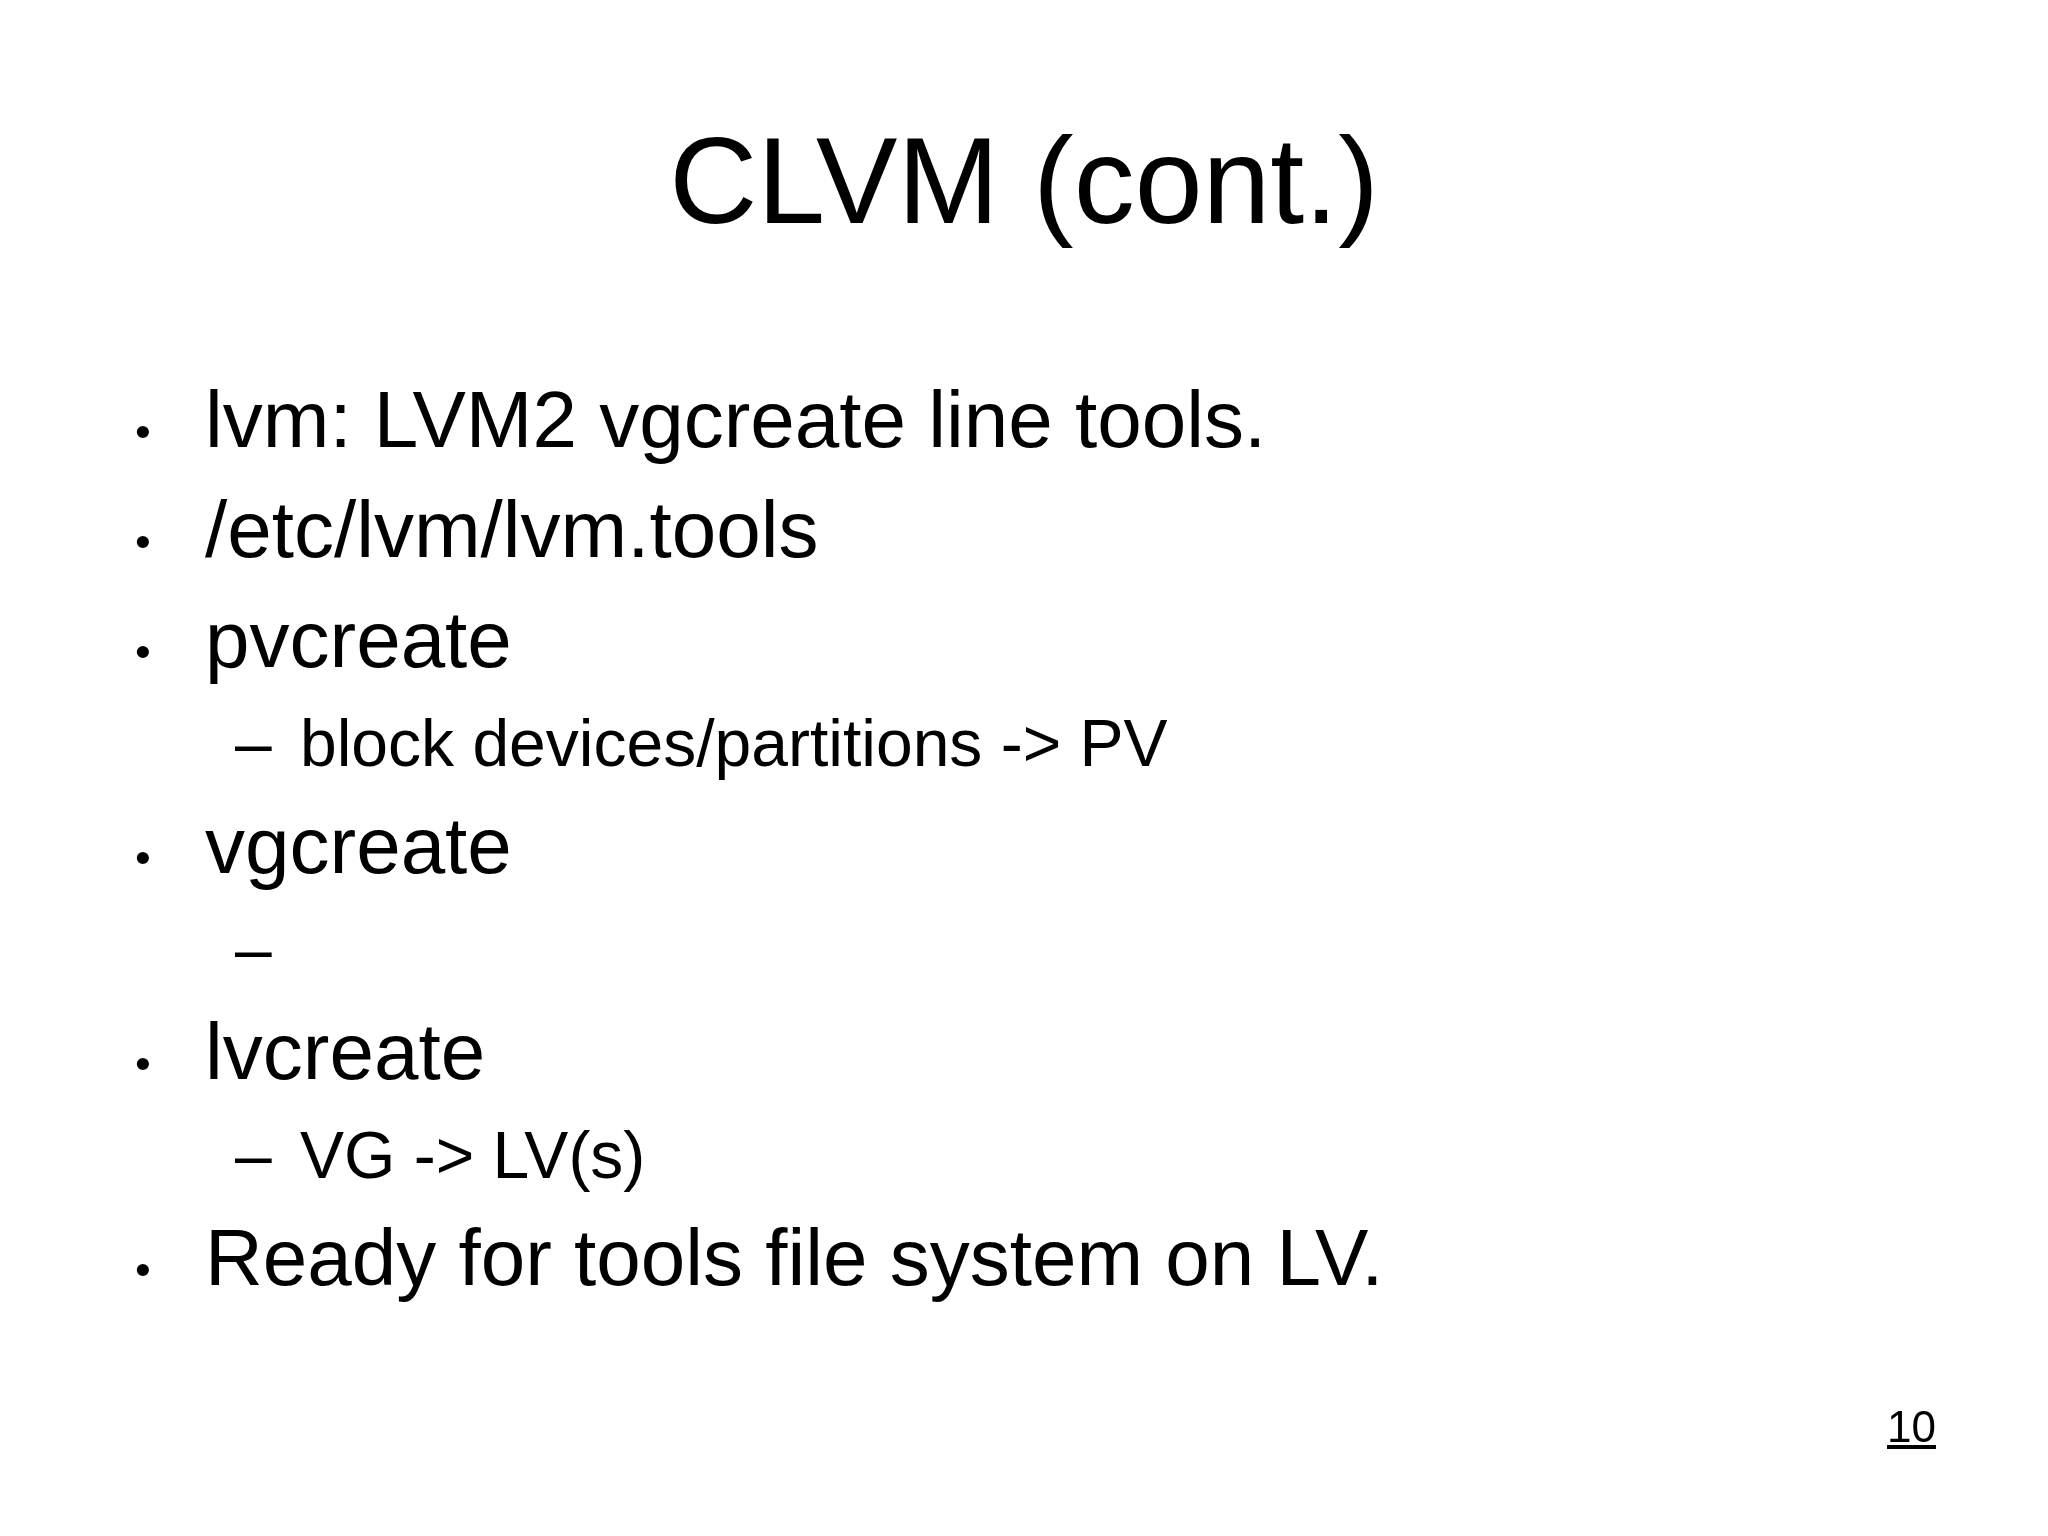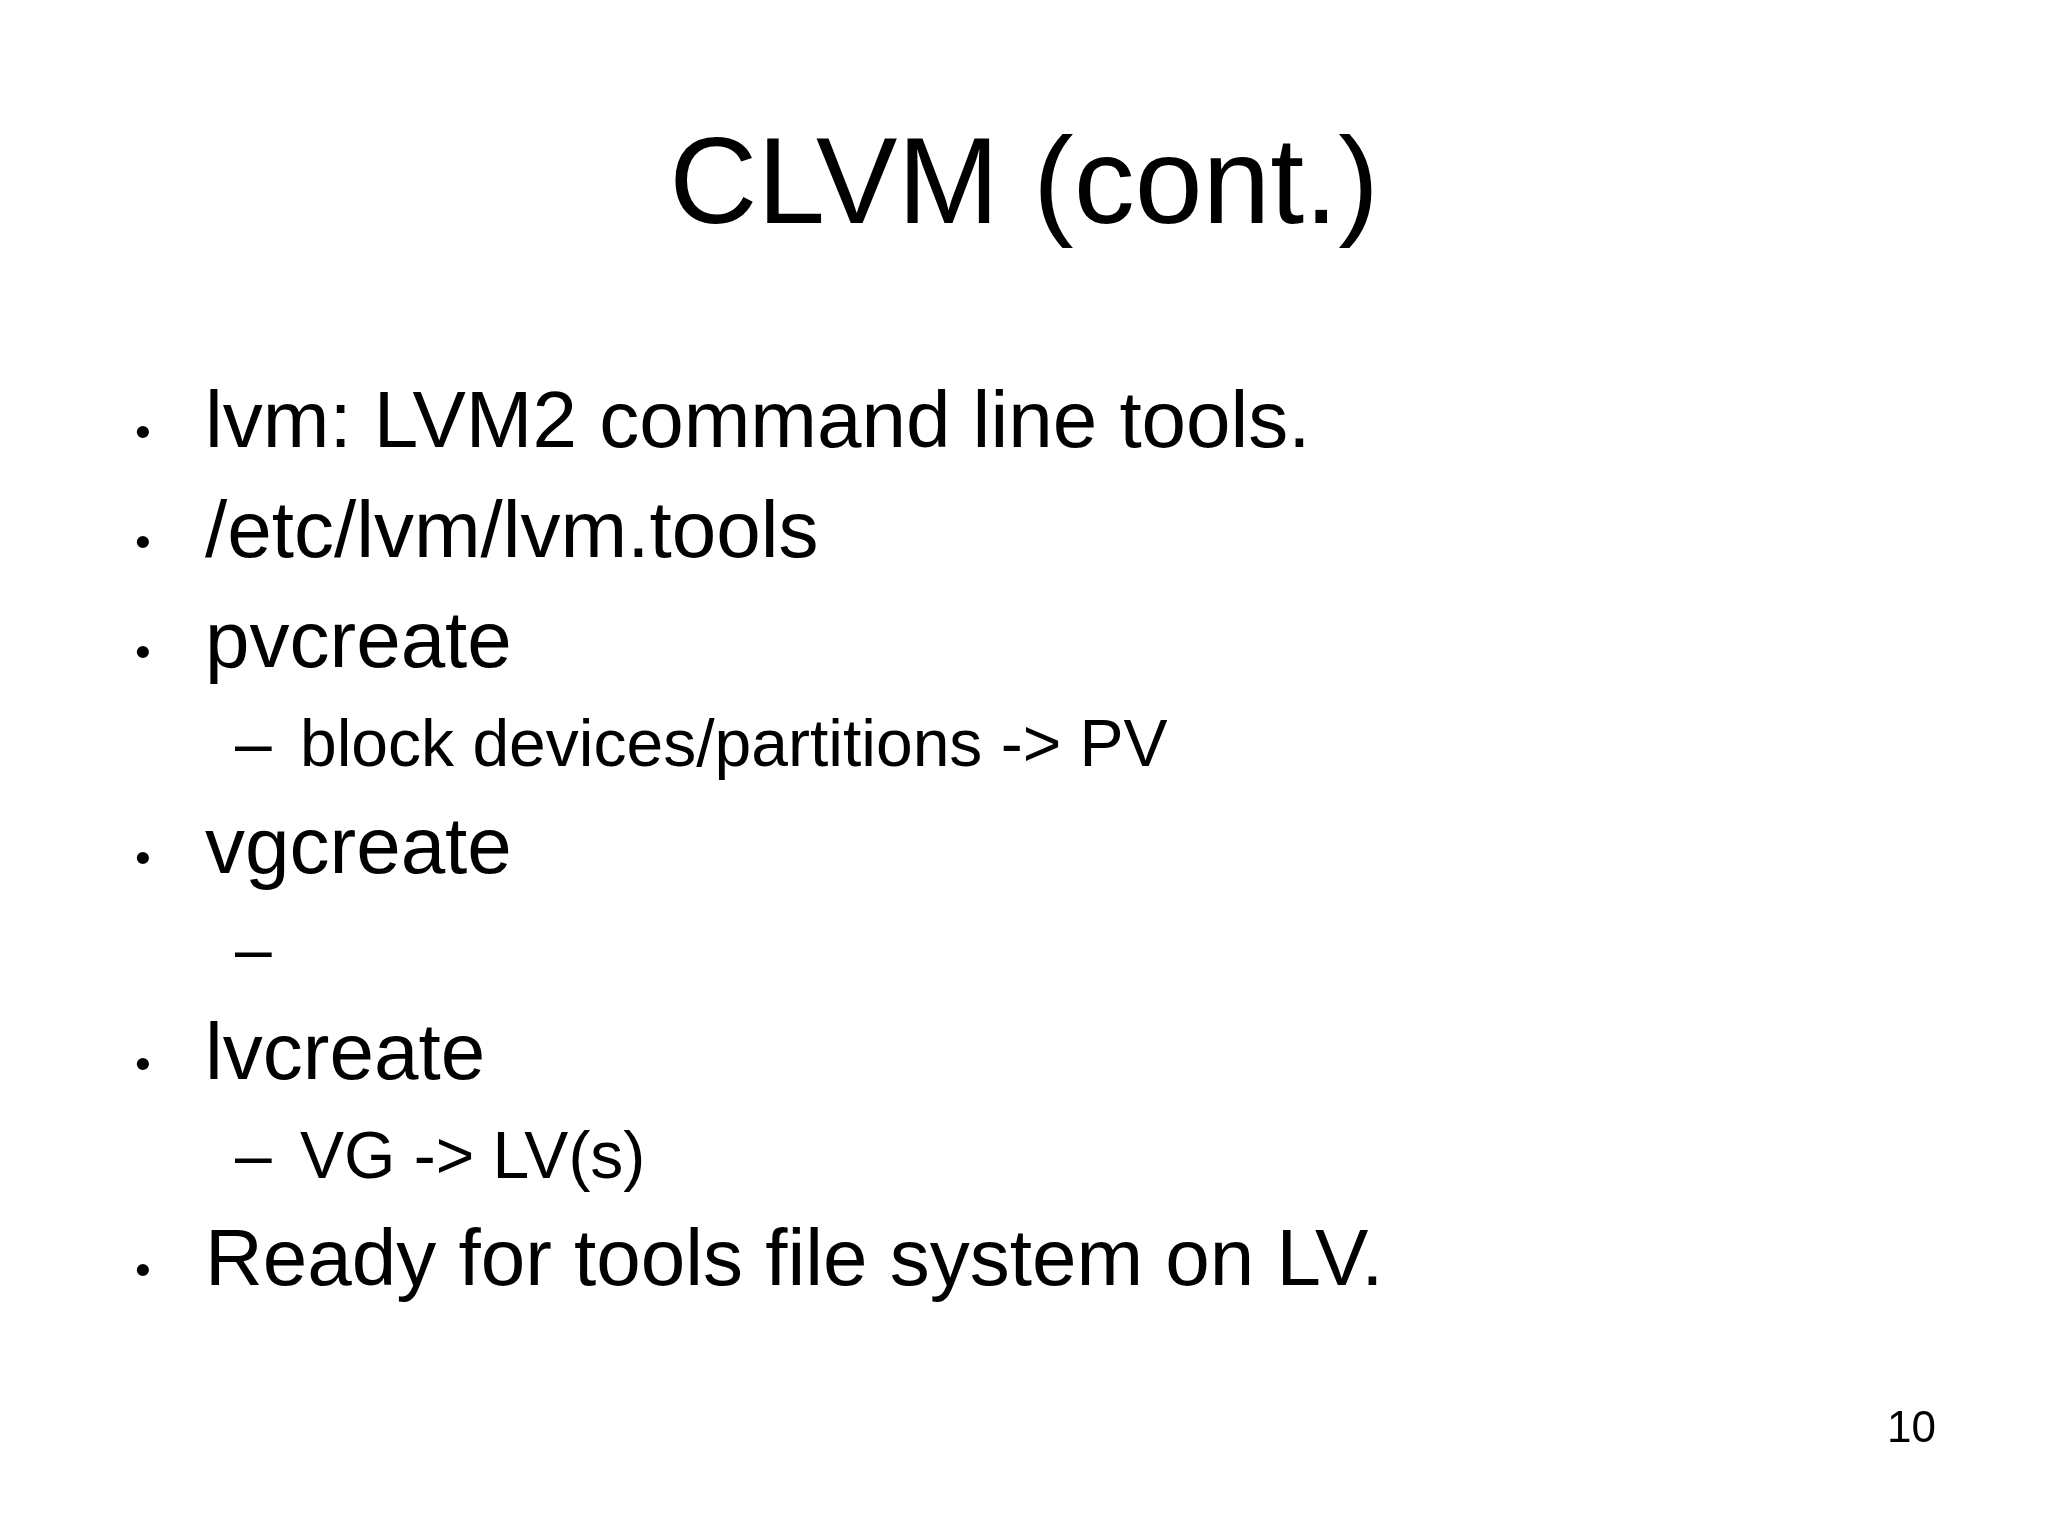"lvm: LVM2 command line tools." span.btext { text: command -> vgcreate }
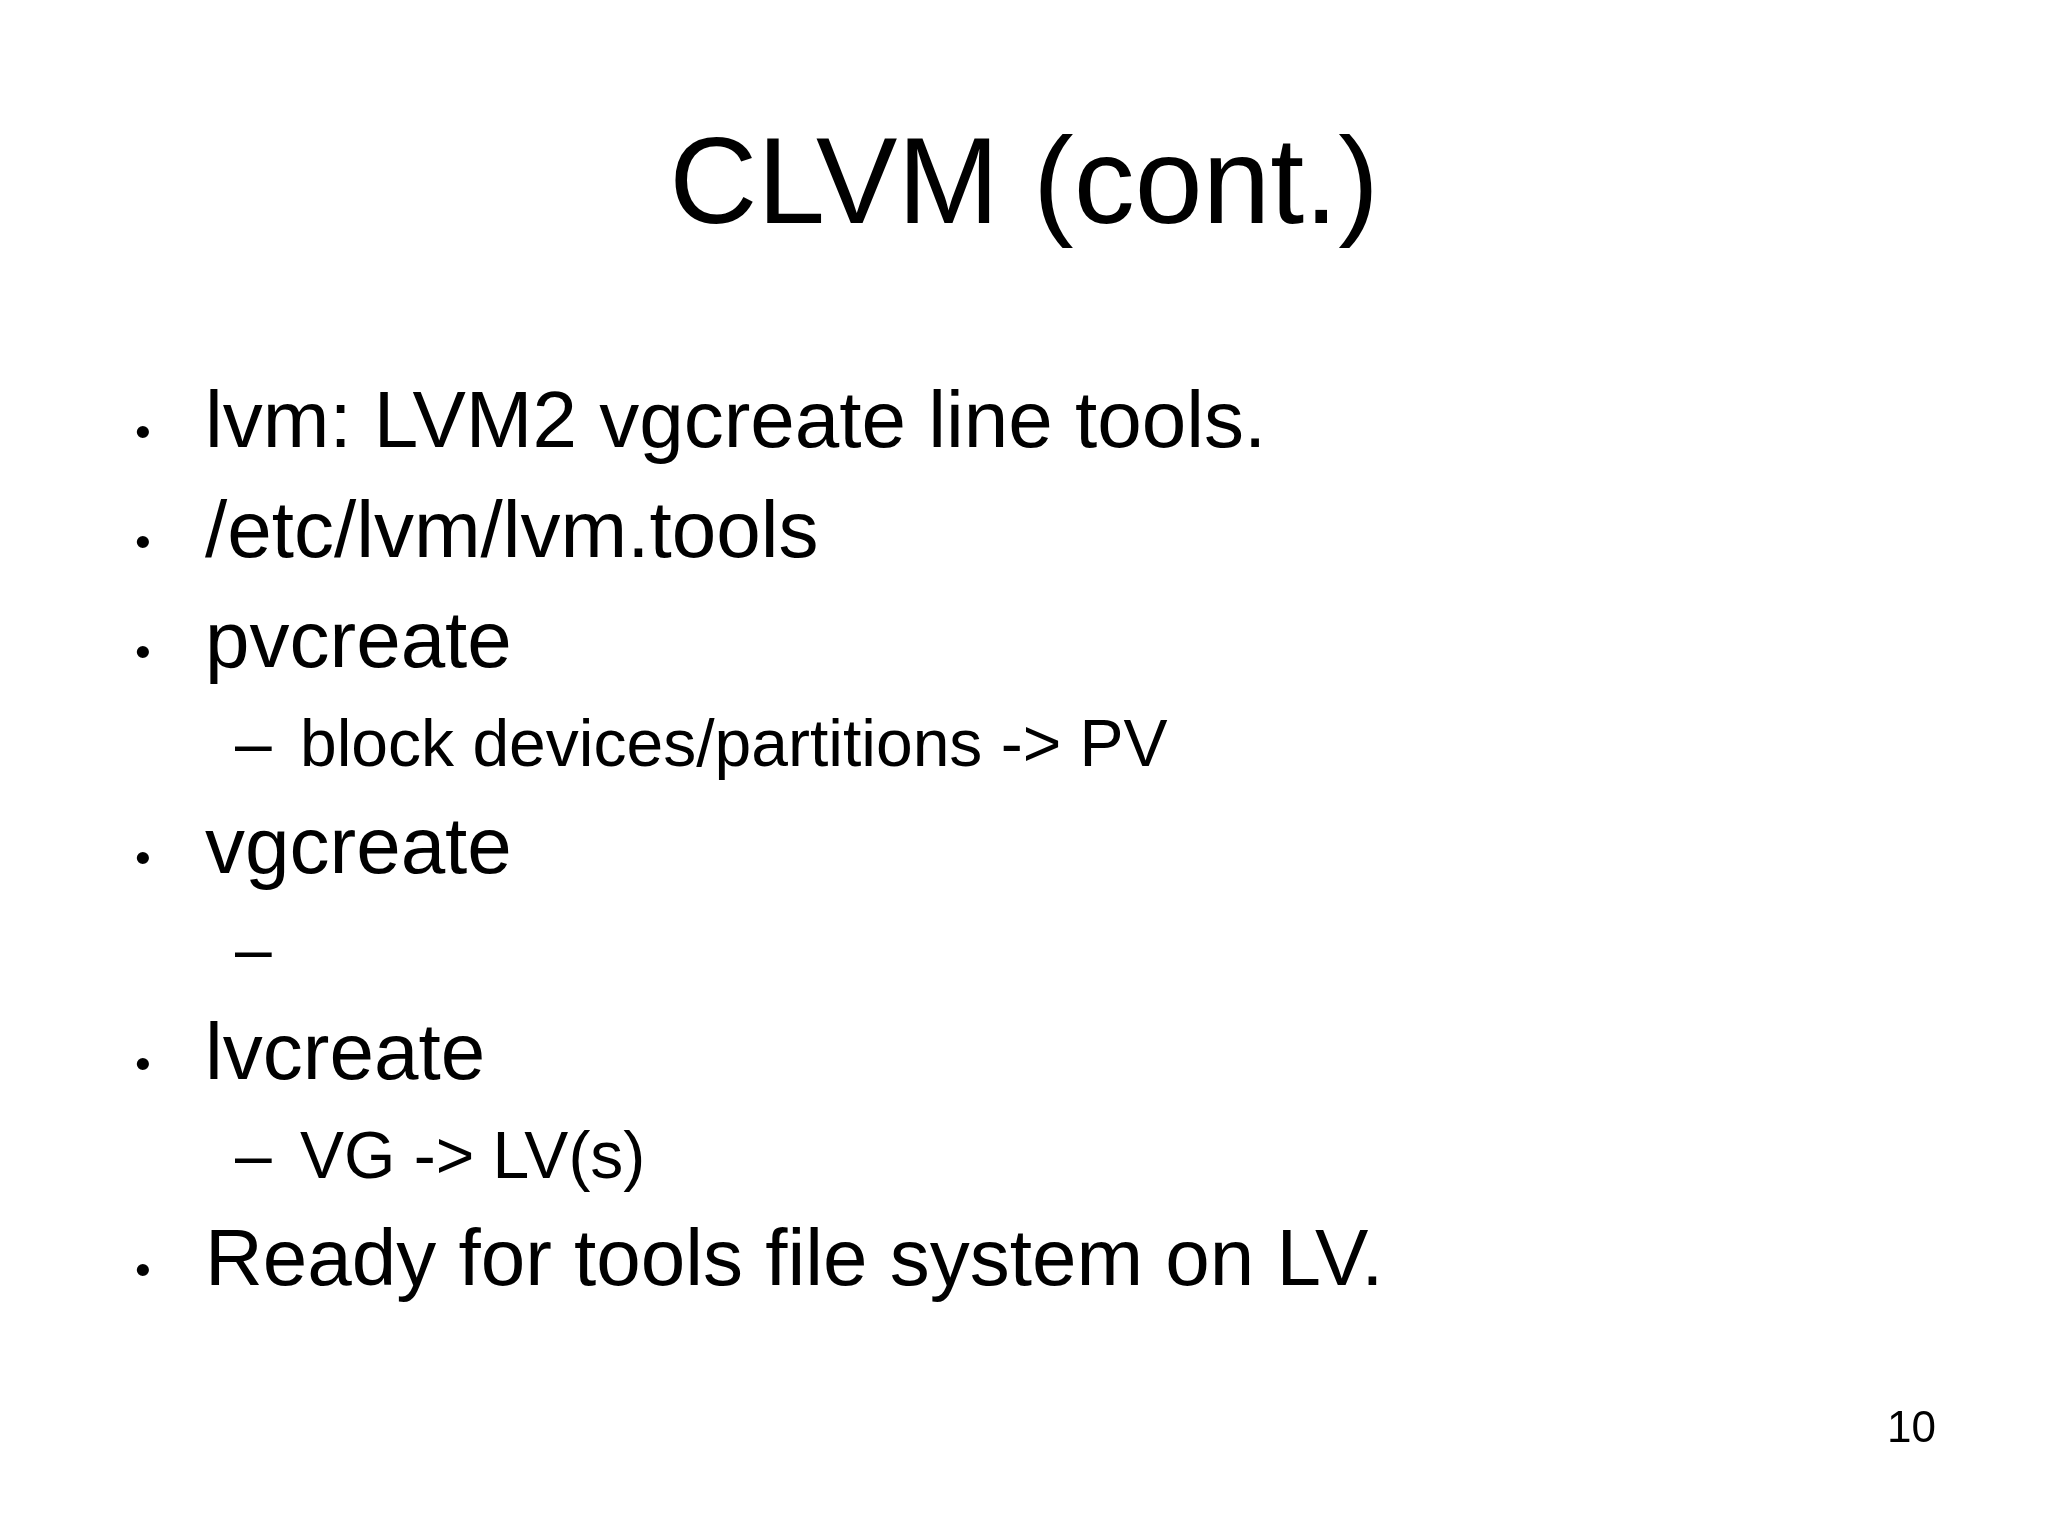"10" .page-number { text-decoration: none -> underline }
